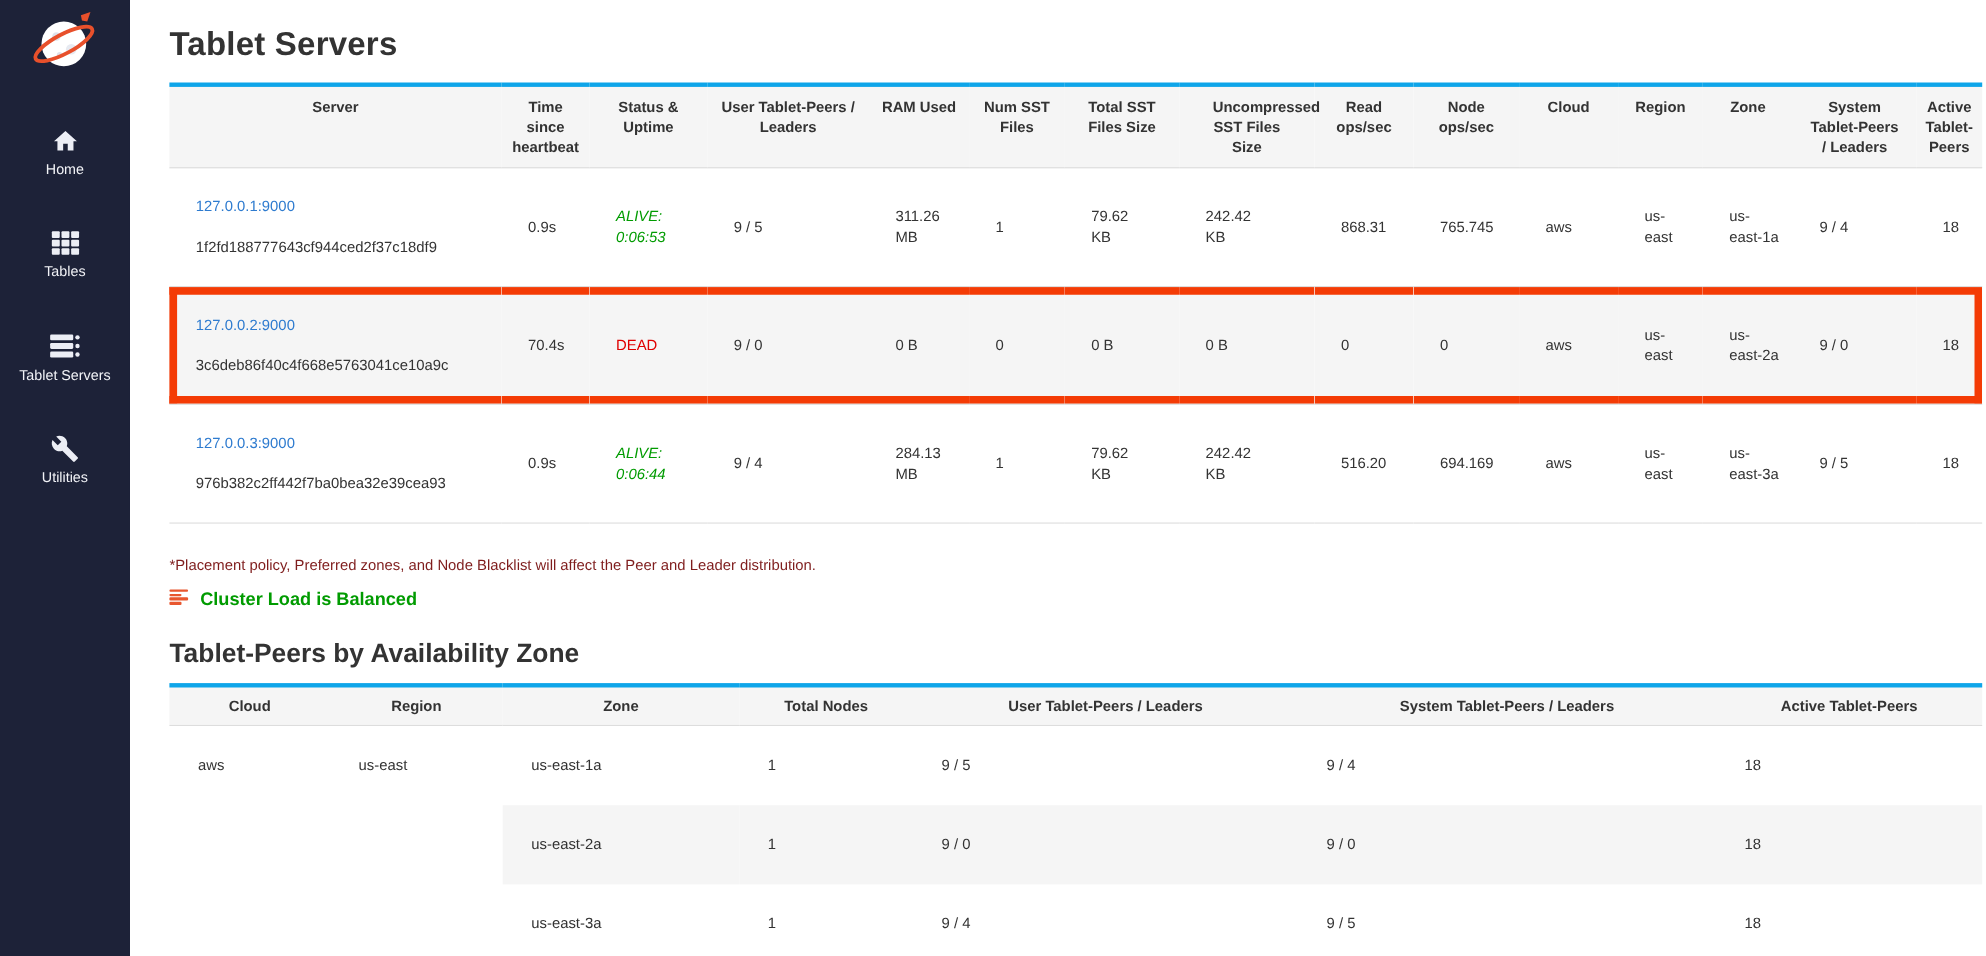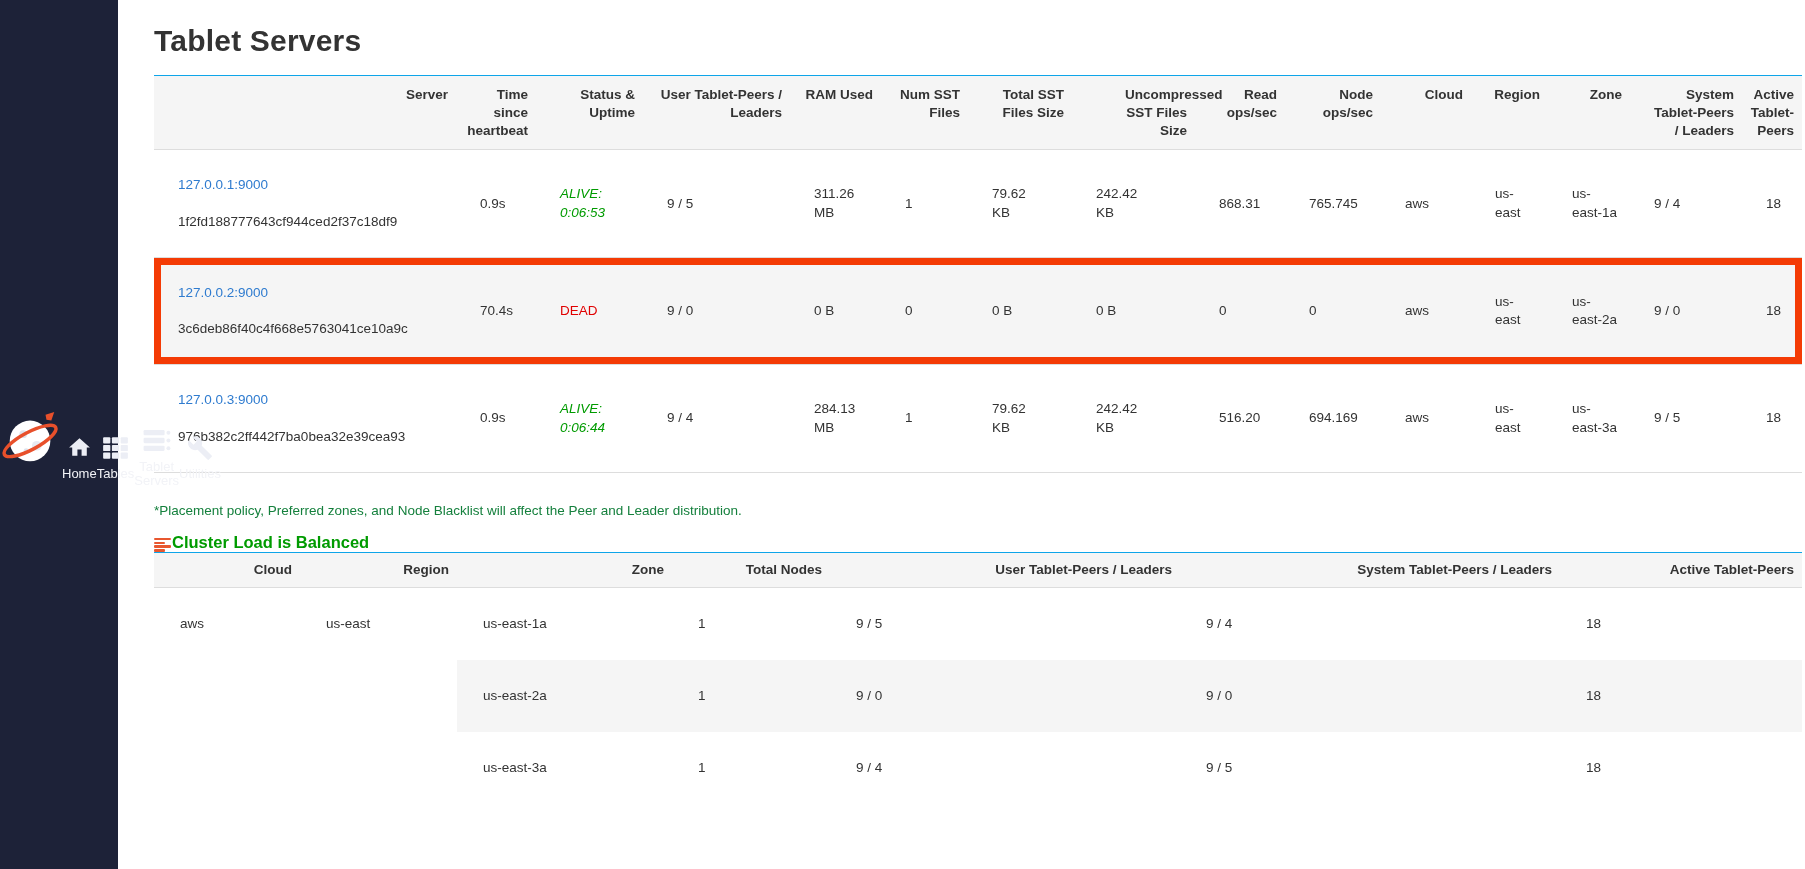"Server" thead th { border-top: 1px solid #0ea5e9 -> 4px solid #0ea5e9; text-align: right -> center }
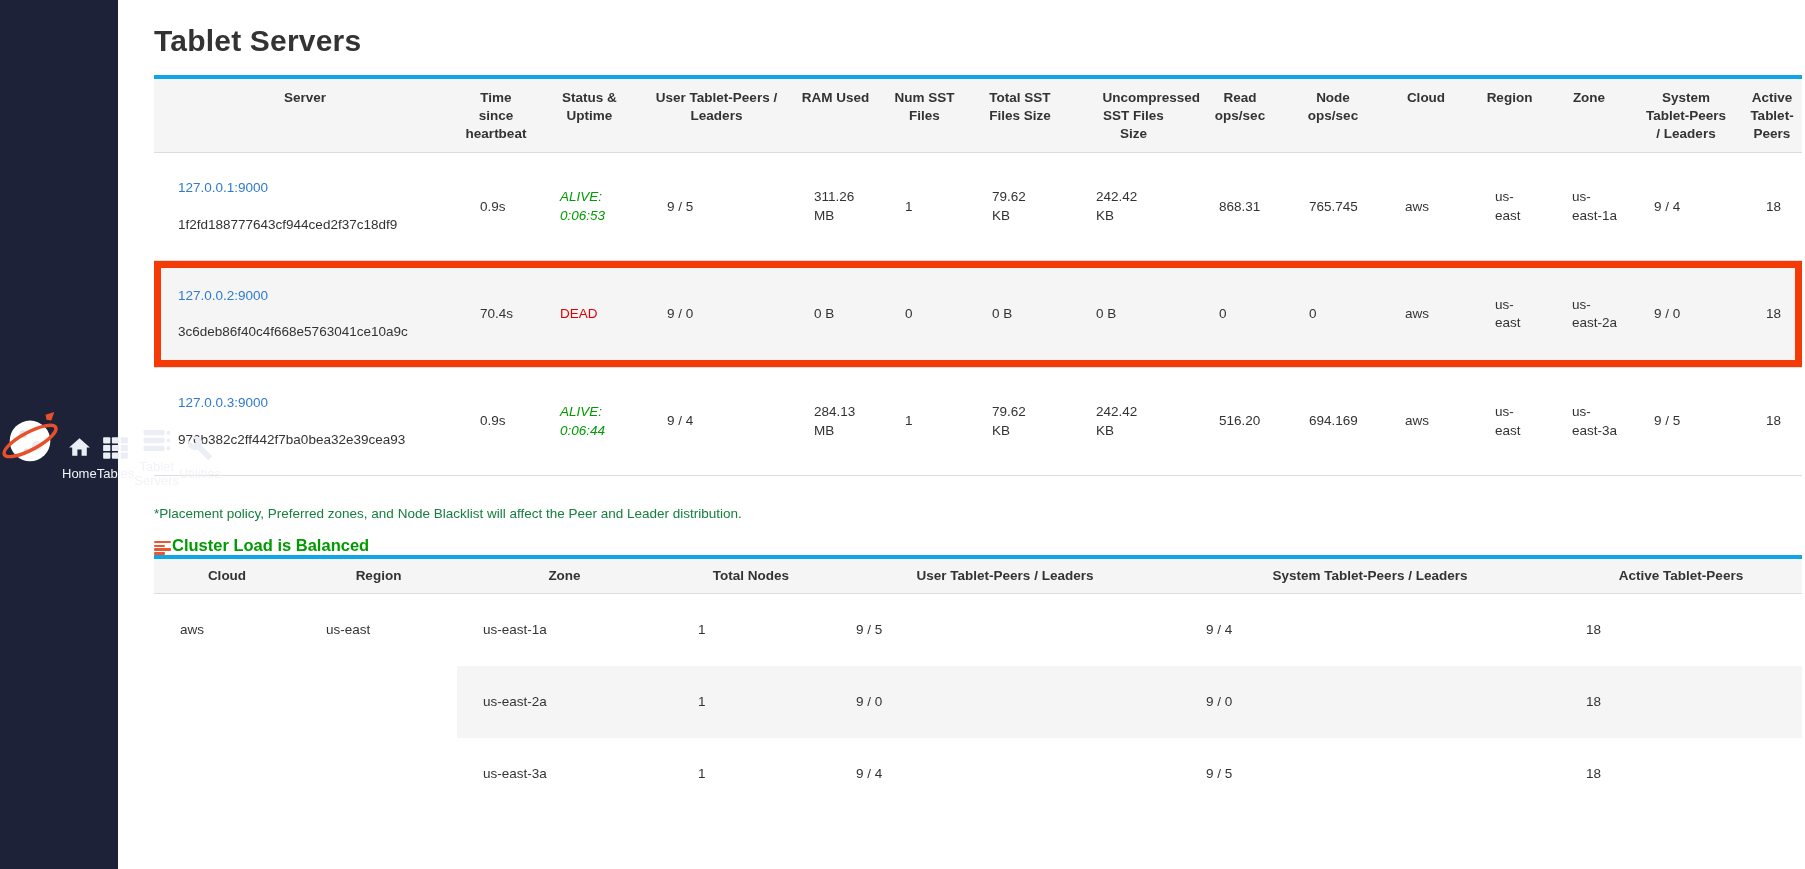"Home" .sidebar { flex-direction: row -> column }
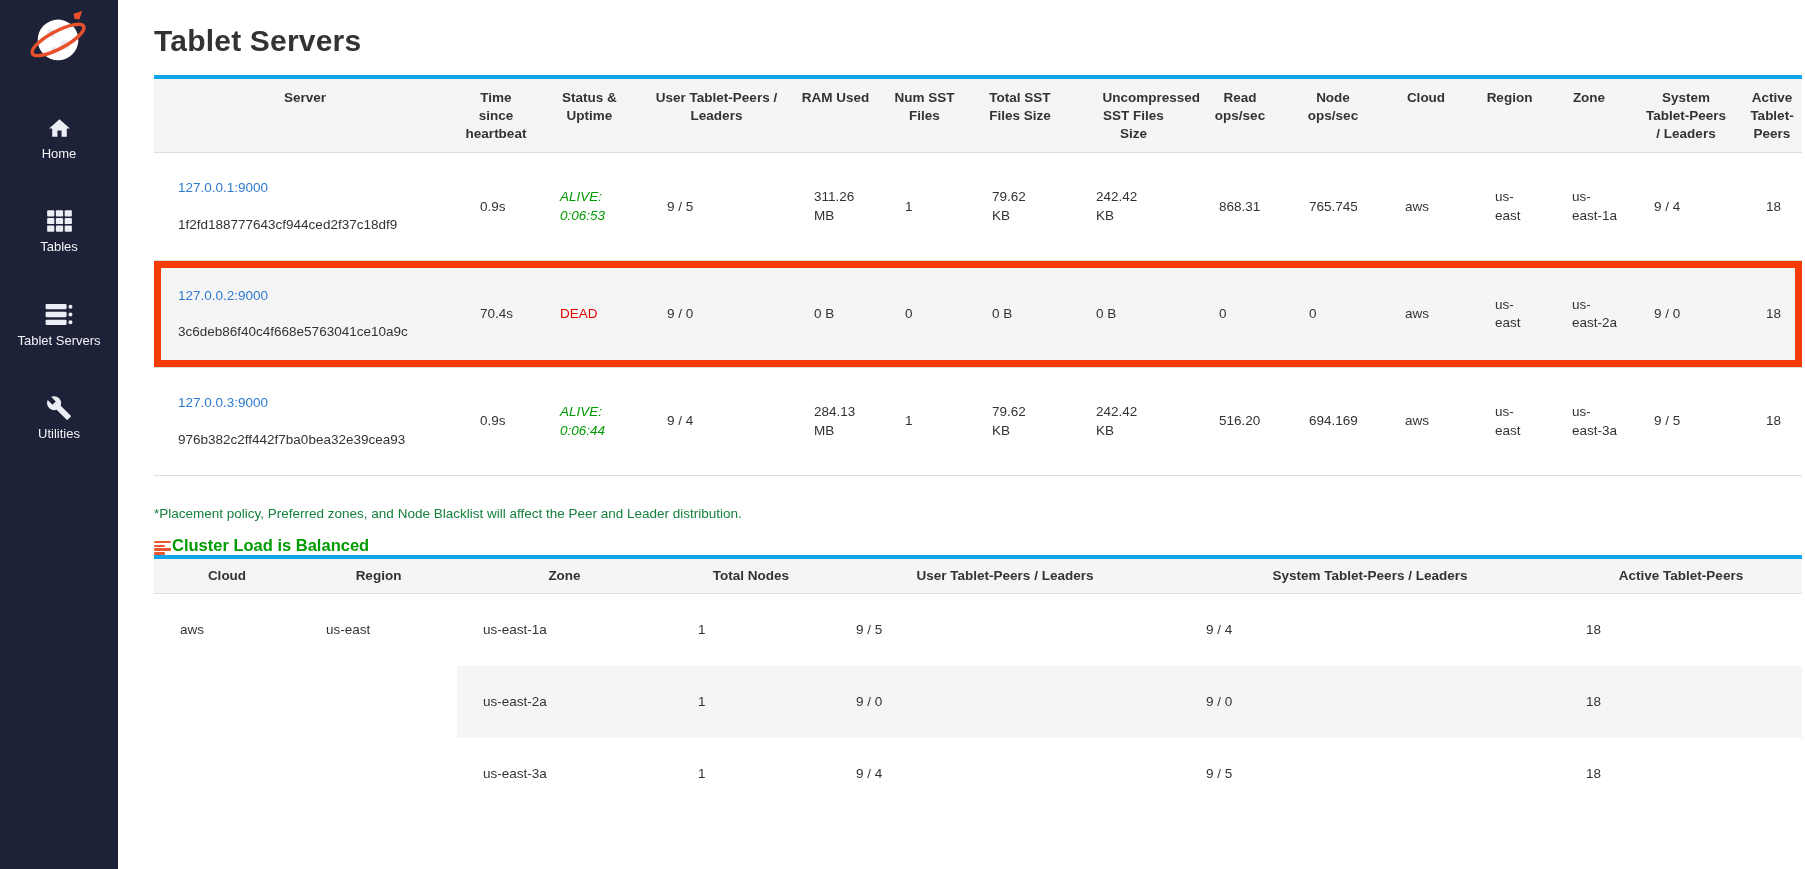"*Placement policy, Preferred zones, and" .footnote { color: #15803d -> #7f1d1d }
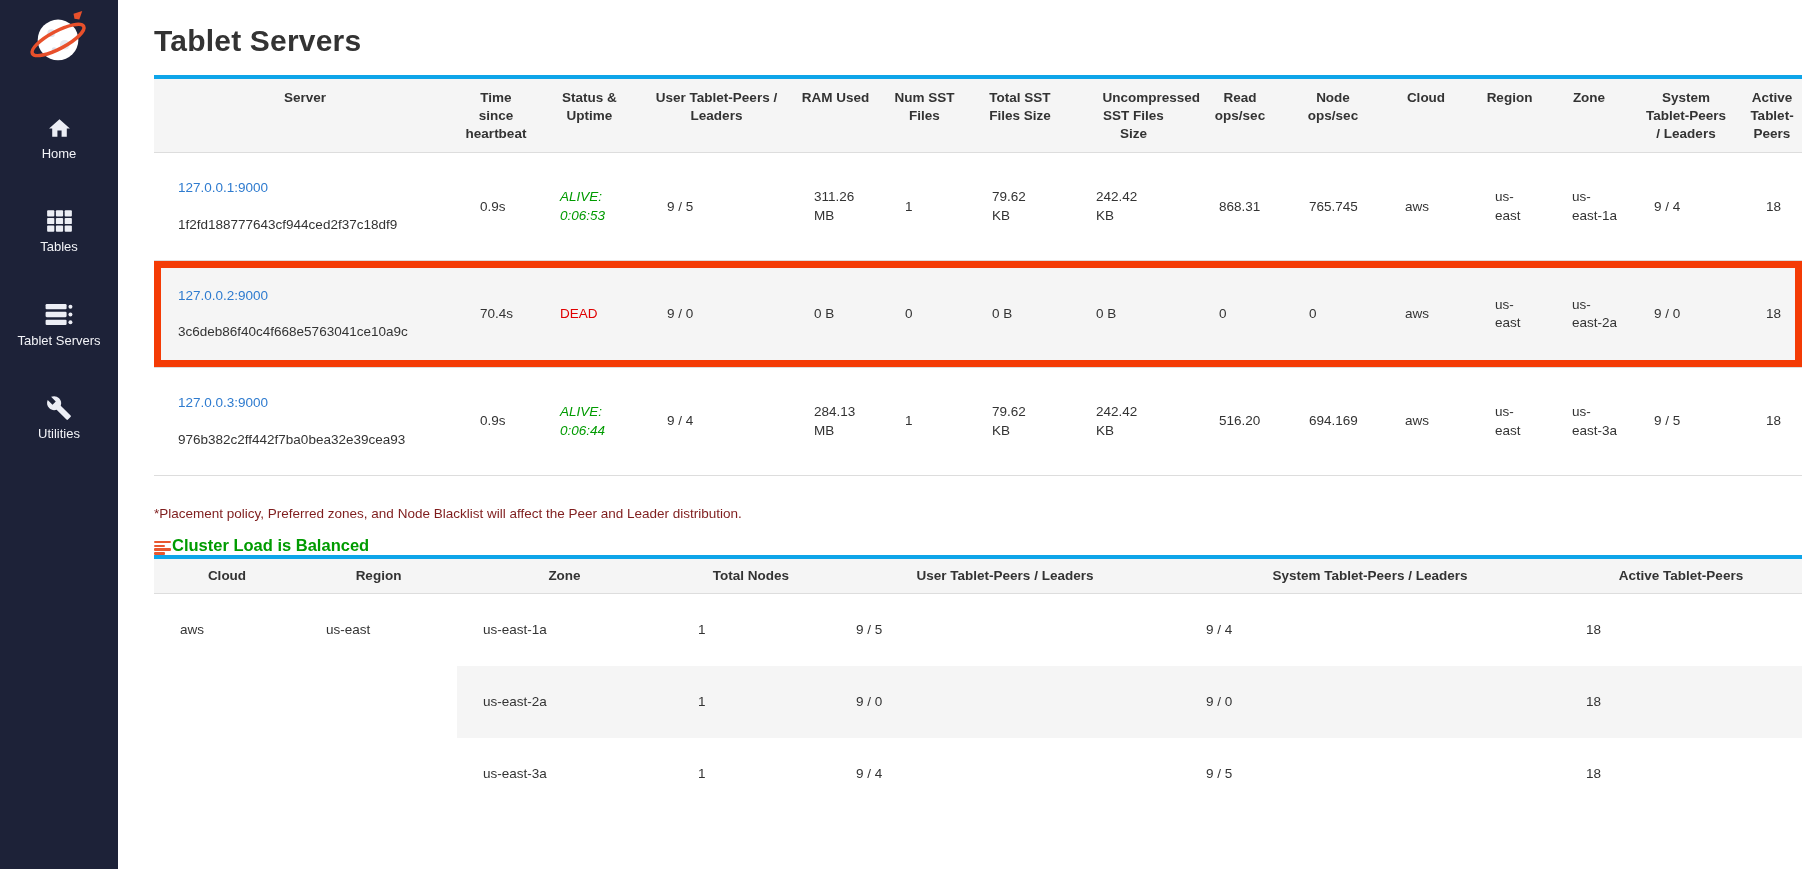"Cluster Load is Balanced" .cluster-status { align-items: flex-end -> flex-start; gap: 1px -> 11px }
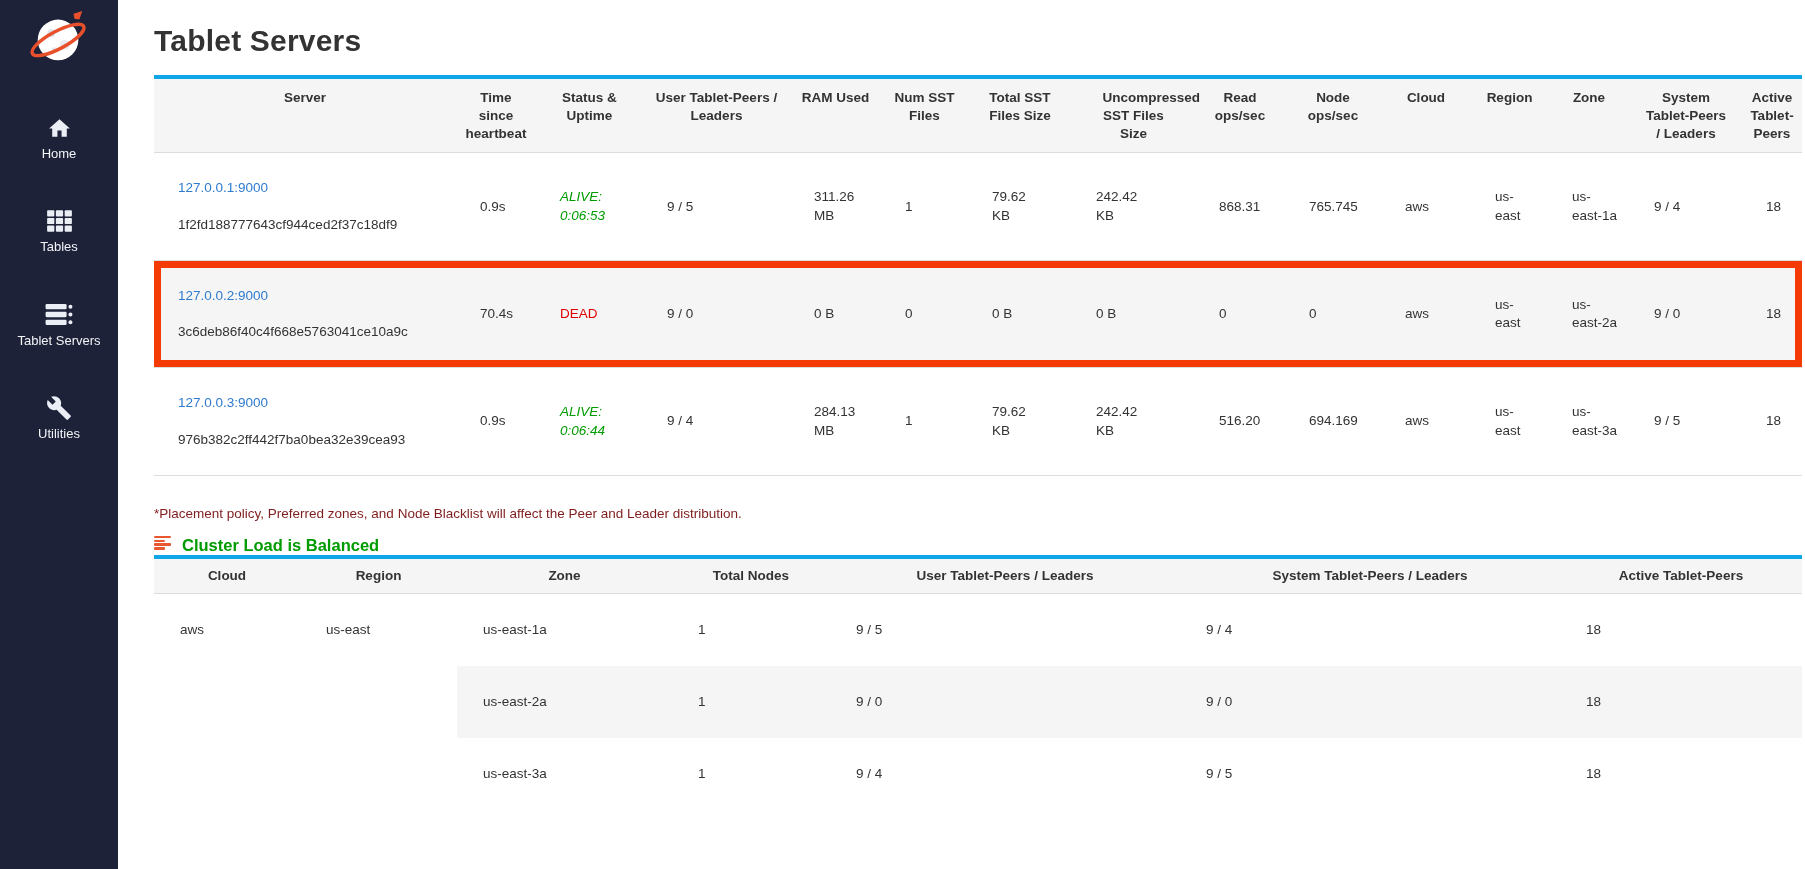"Tablet-Peers by Availability Zone" h2.section-title { html: none -> <h2>Tablet-Peers by Availability Zone</h2> }
